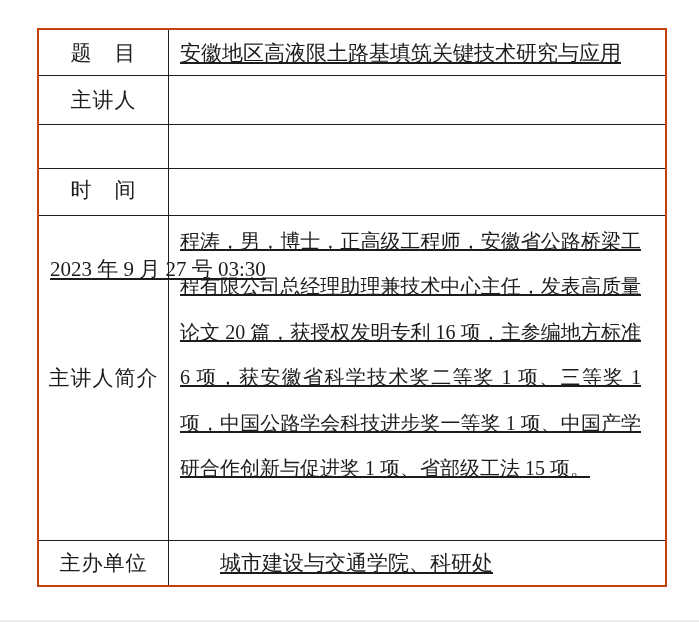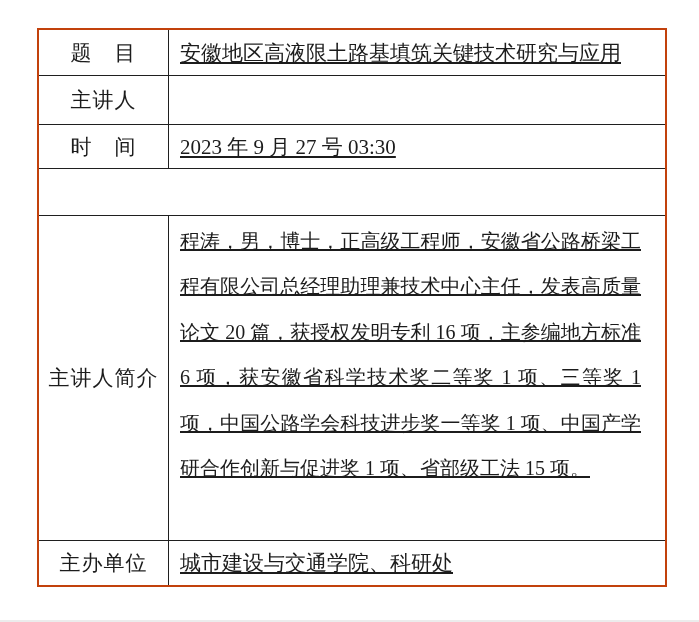"时 间" .r-time { flex-direction: none -> column }
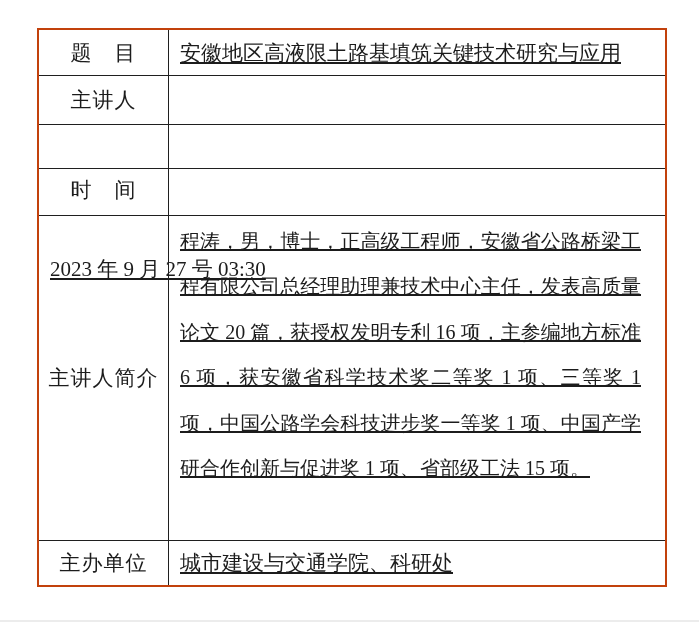"主办单位" .r-org { gap: none -> 40px }
